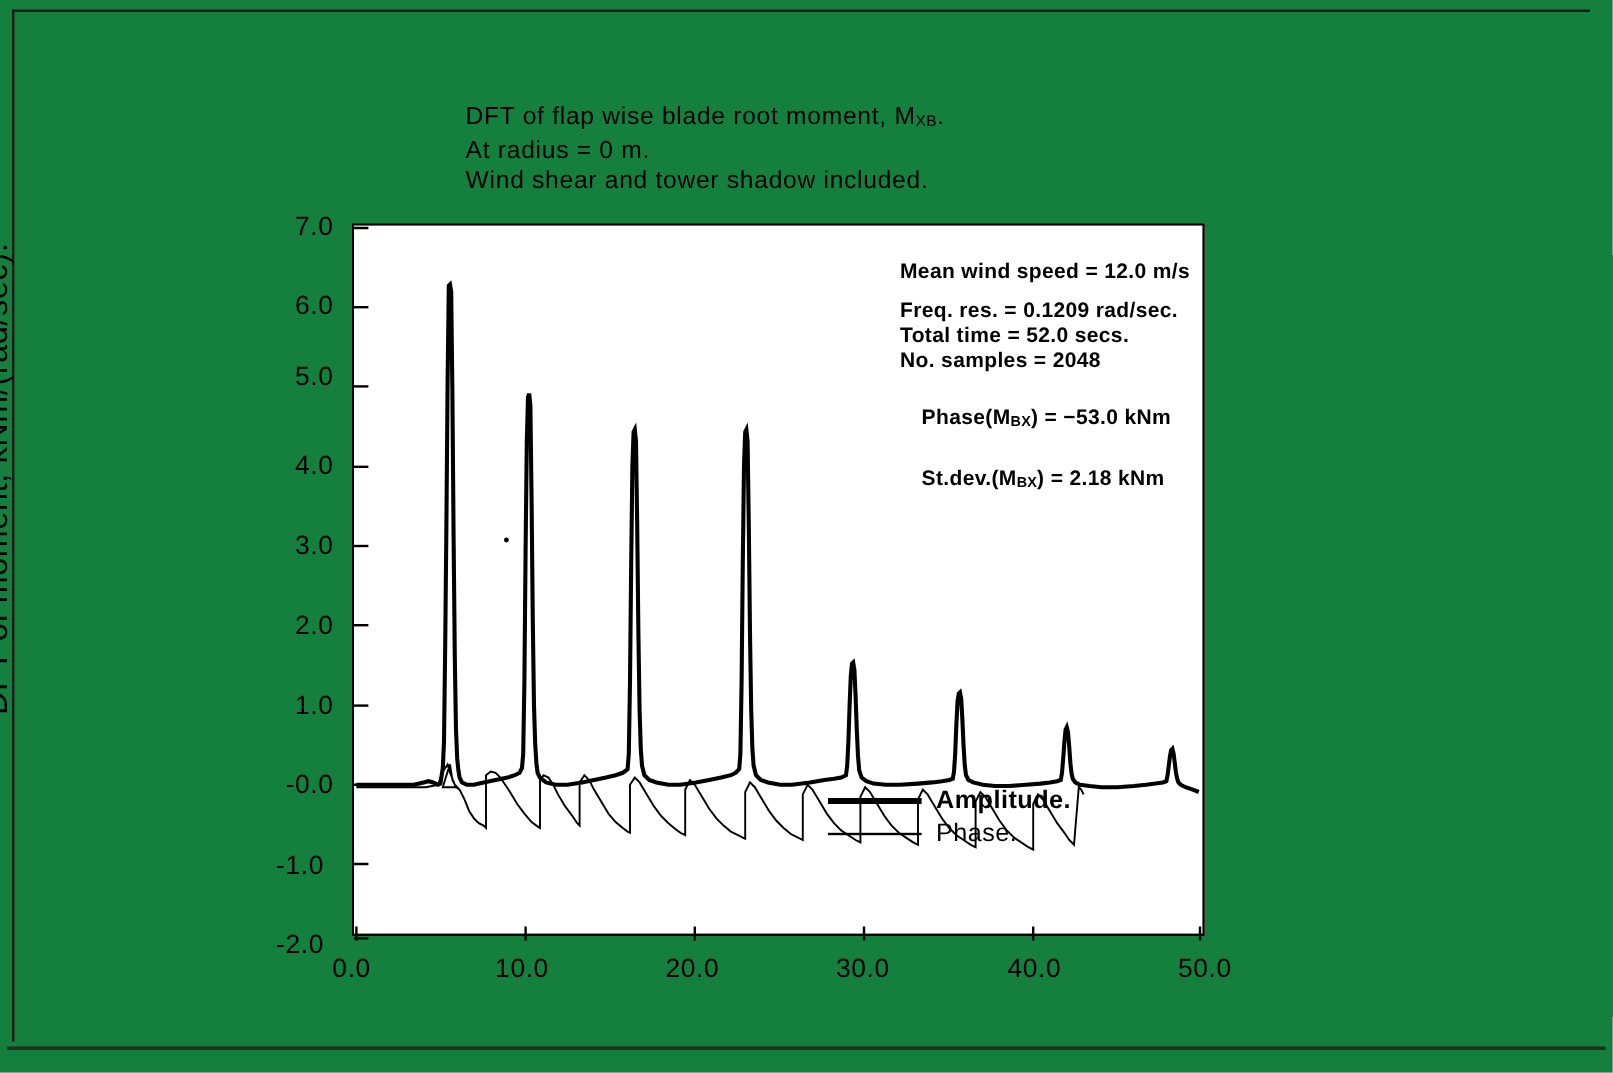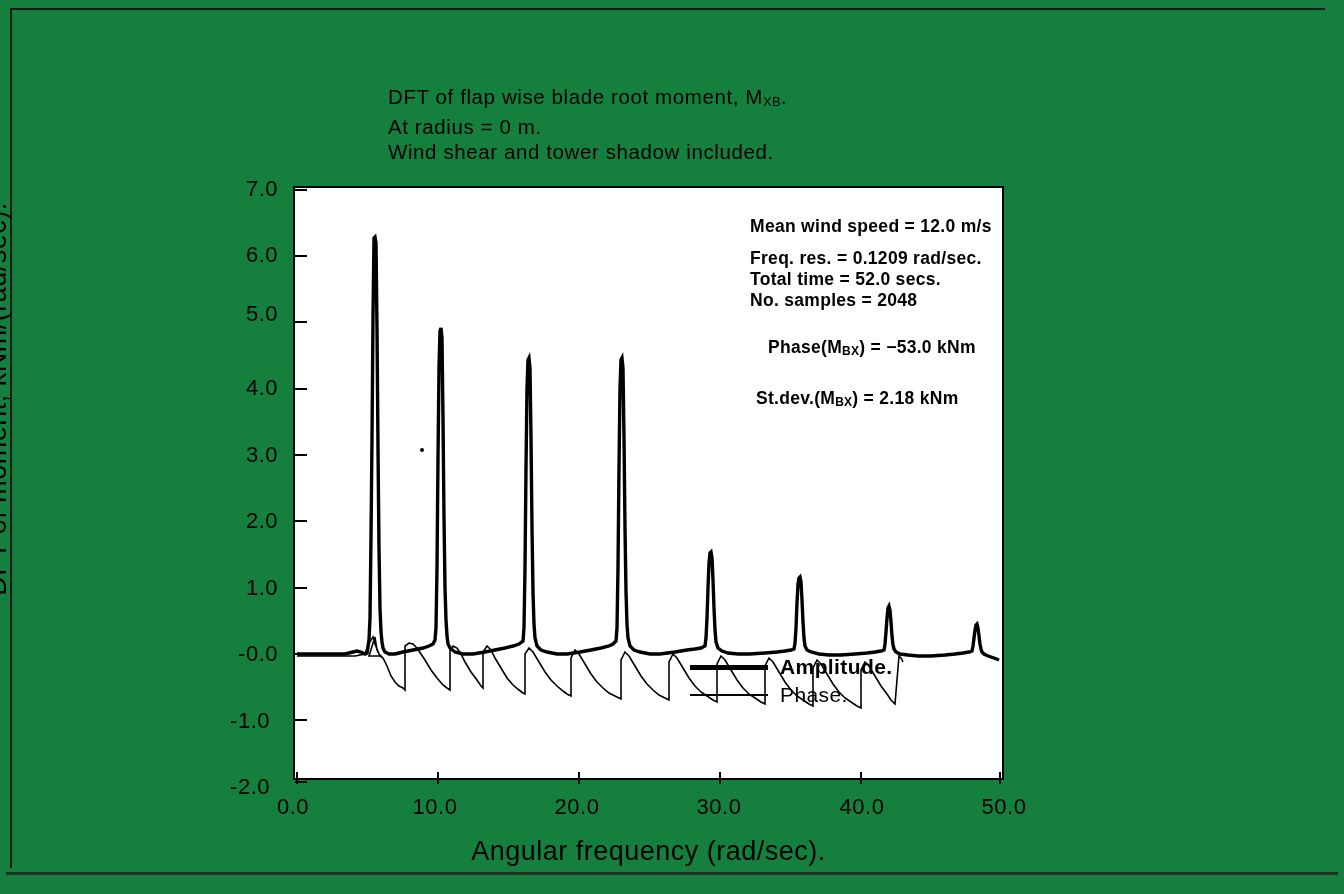"St.dev.(MBX) = 2.18 kNm" div { margin-left: 6px -> 18px }
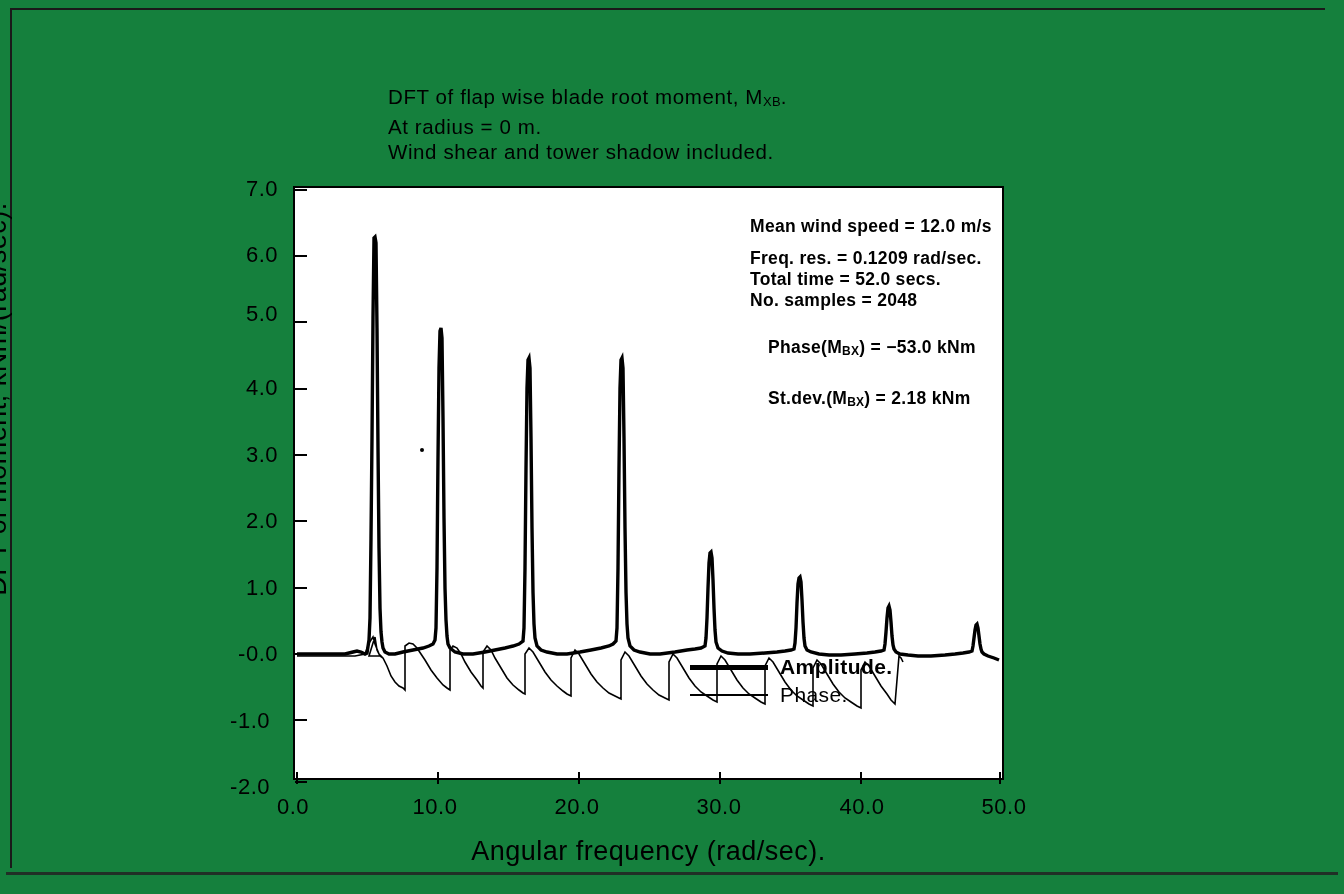"Angular frequency (rad/sec)." div.xlabel { html: <div>Angular frequency (rad/sec).</div> -> none }
